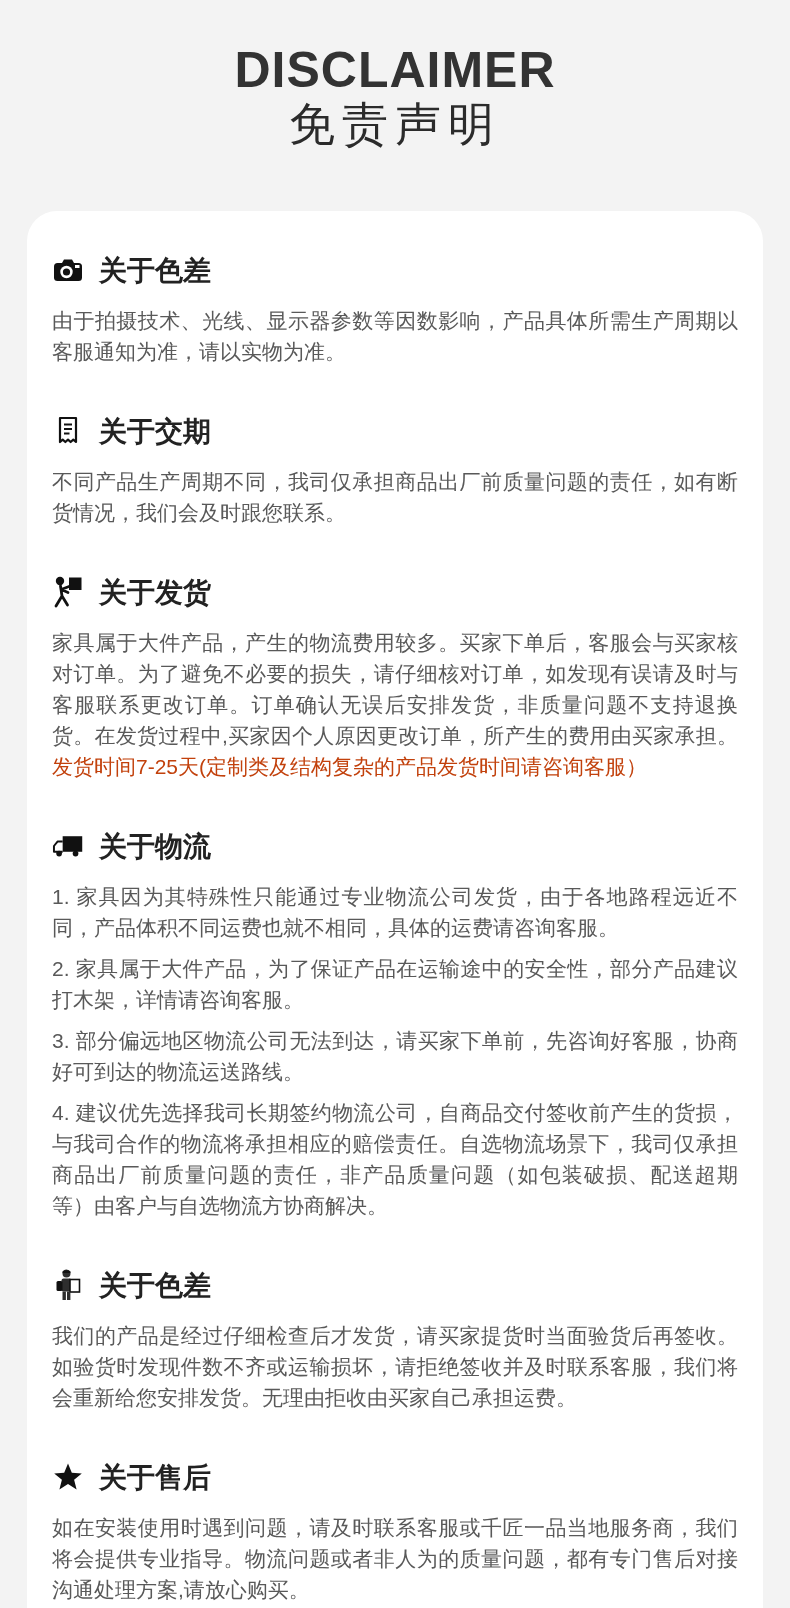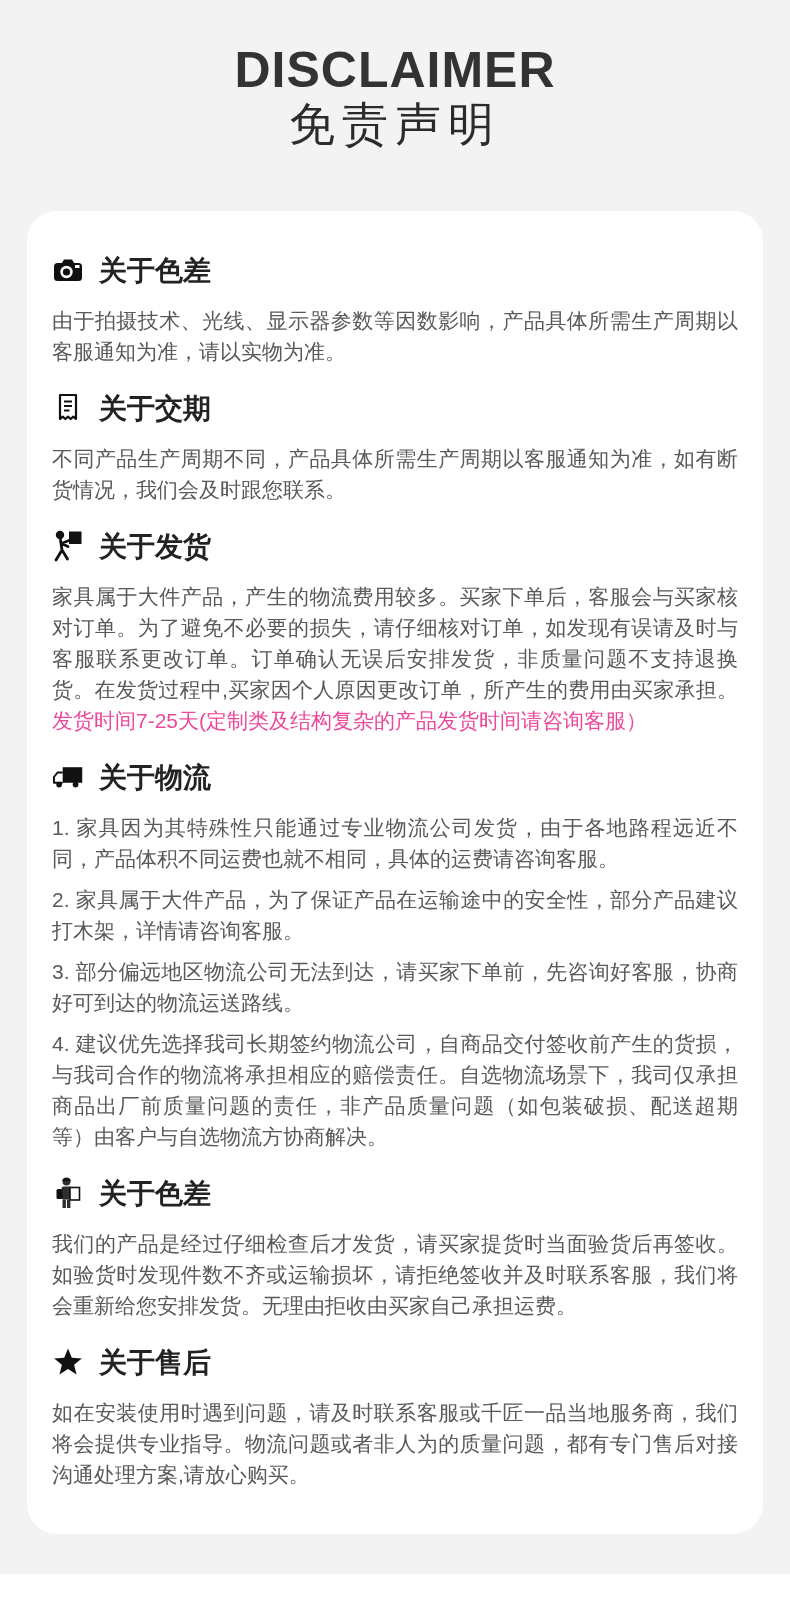"关于交期" .section { margin-top: 24px -> 47px }
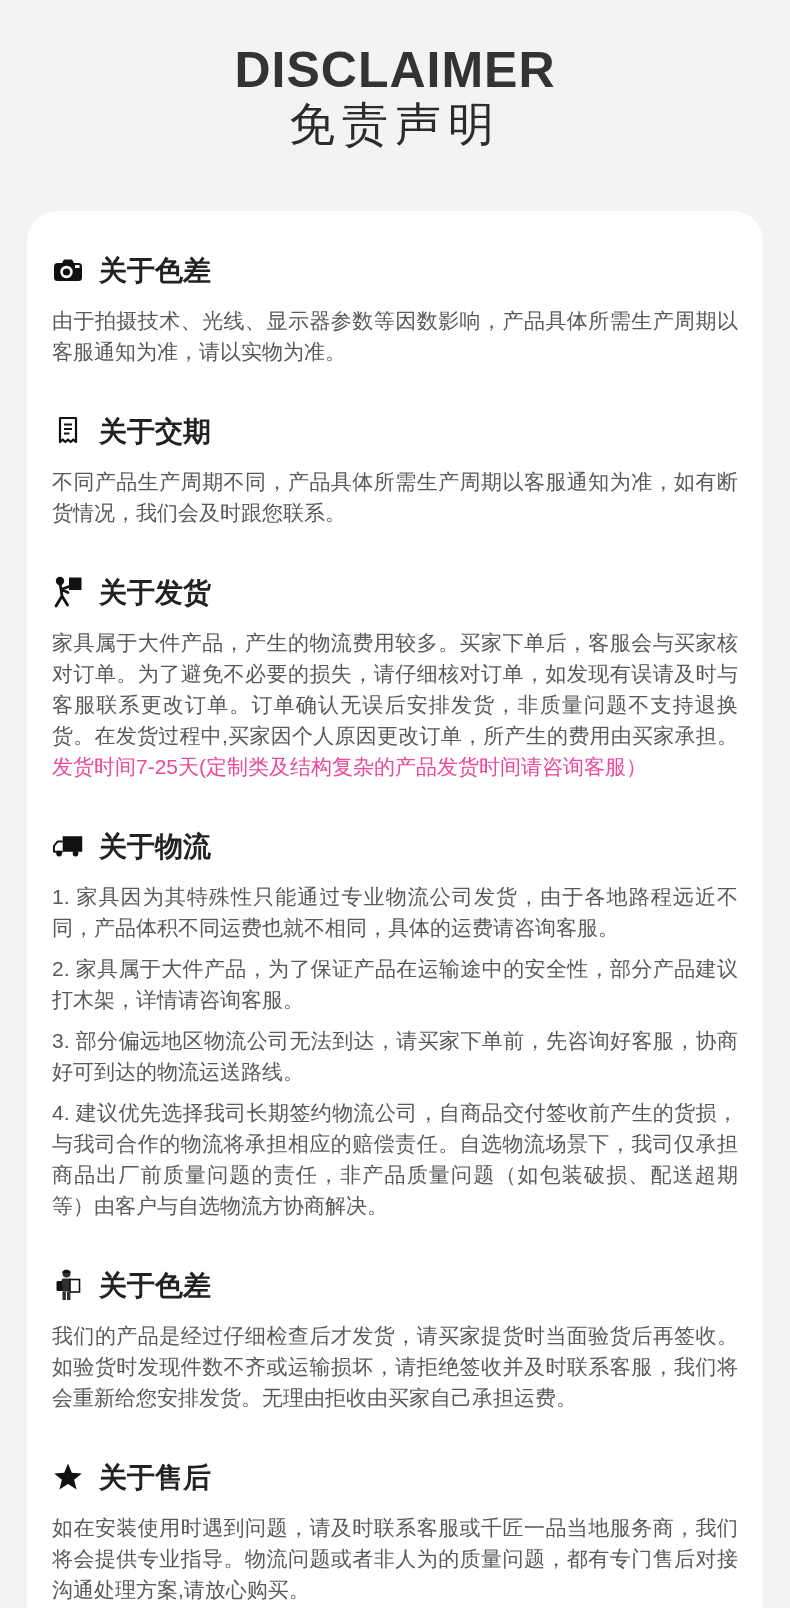"不同产品生产周期不同，产品具体所需生产周期以客服通知为准，如有断货情况，我们会及" p { text: 产品具体所需生产周期以客服通知为准 -> 我司仅承担商品出厂前质量问题的责任 }
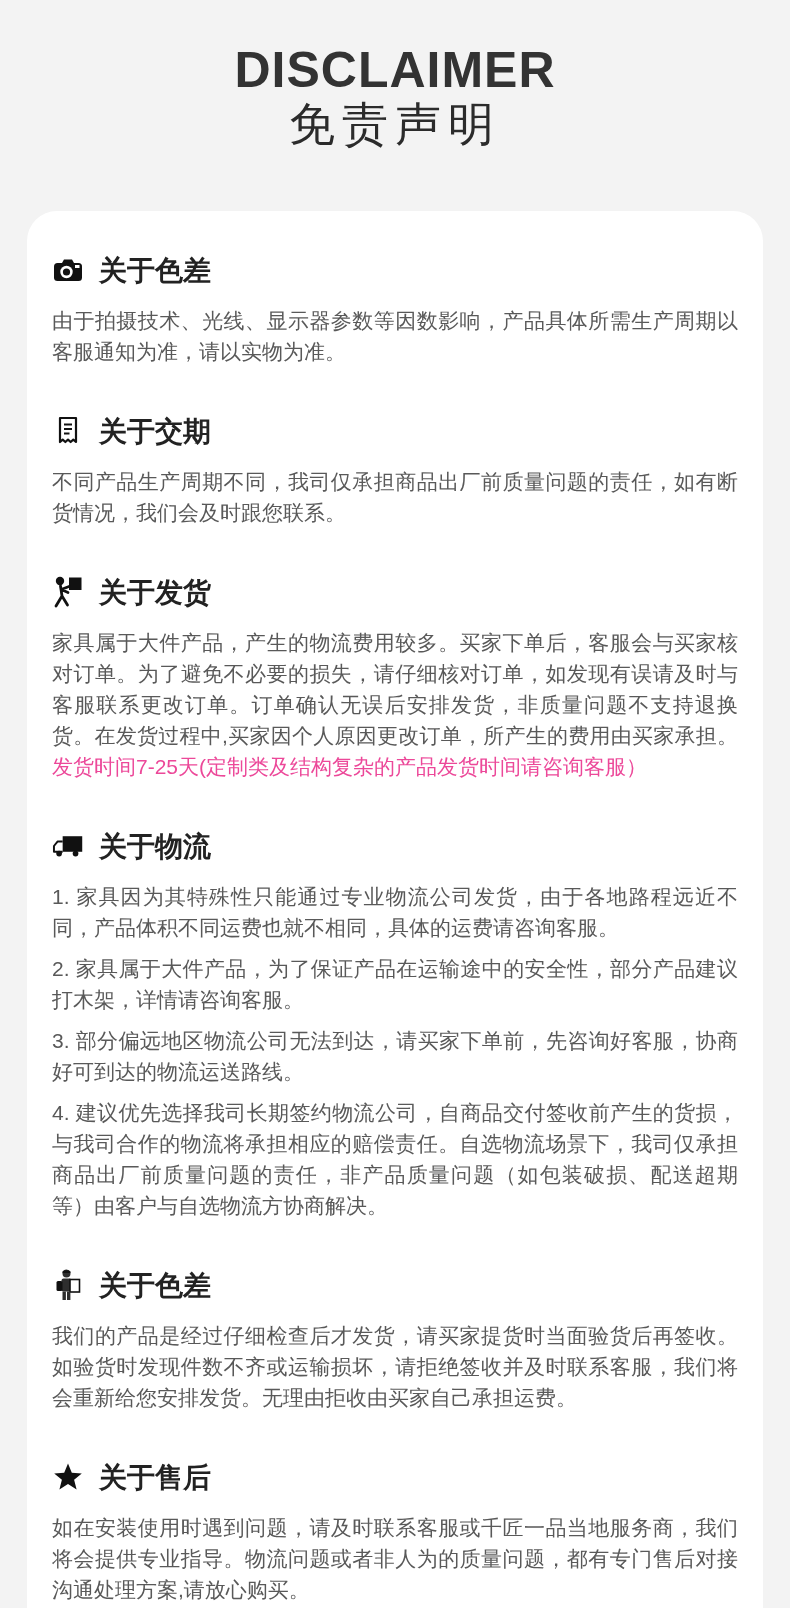"发货时间7-25天(定制类及结构复杂的产品发货时间请咨询客服）" span.highlight { color: #ec4899 -> #c2410c }
